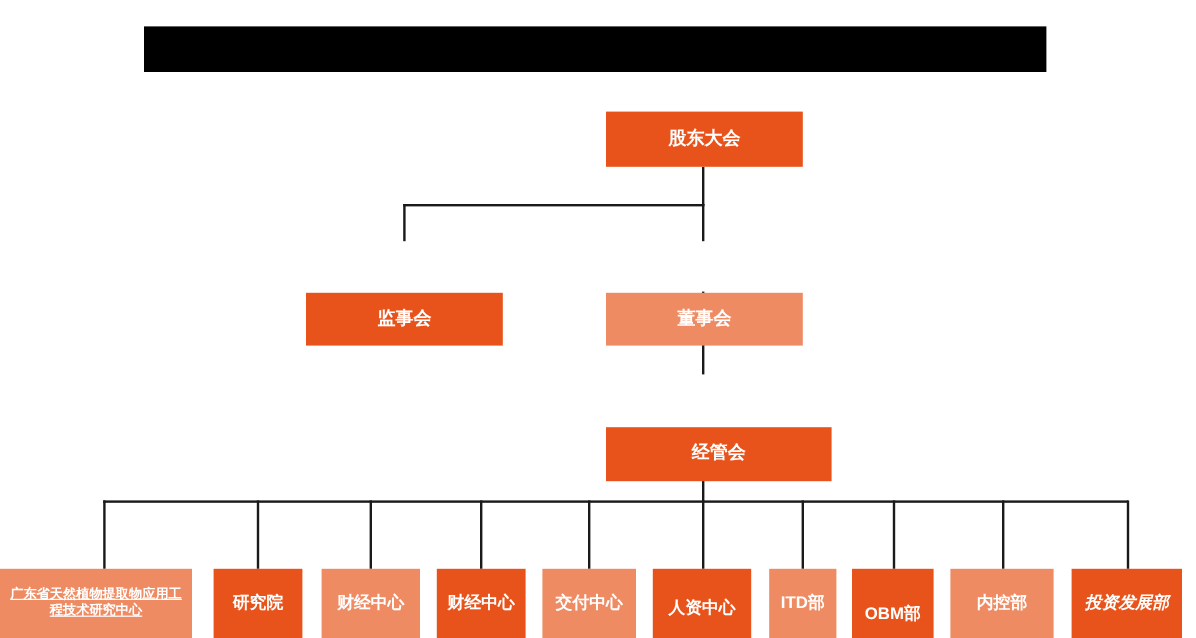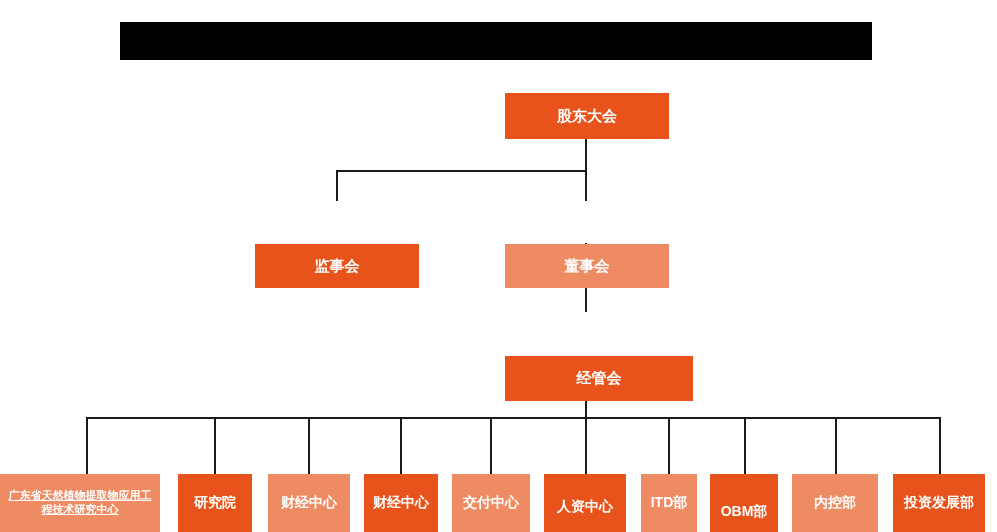"投资发展部" div.node { font-style: none -> italic }
